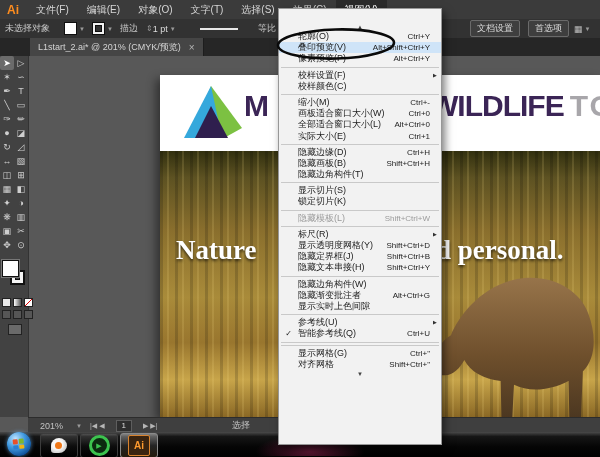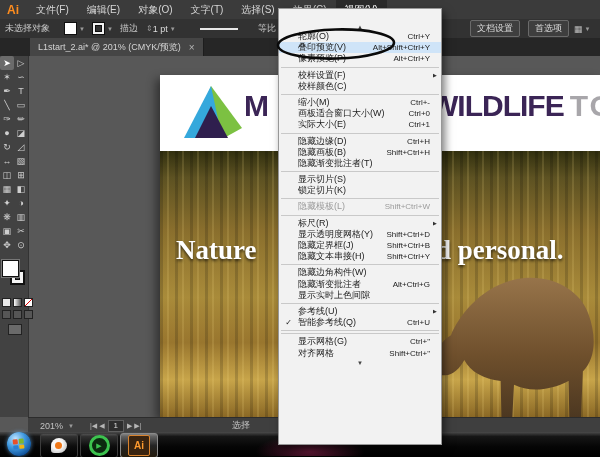"全部适合窗口大小(L)" div.vm-item { html: none -> <div> <span></span> <span>全部适合窗口大小(L)</span> <span>Alt+Ctrl+0</span> <span></span> </div> }
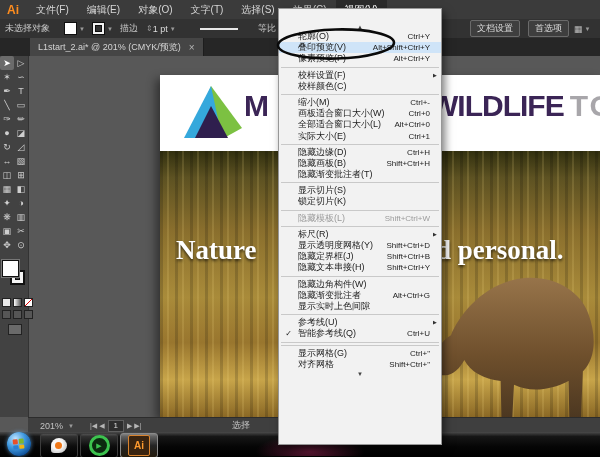"隐藏渐变批注者(T)" span.vm-label { text: 渐变批注者 -> 边角构件 }
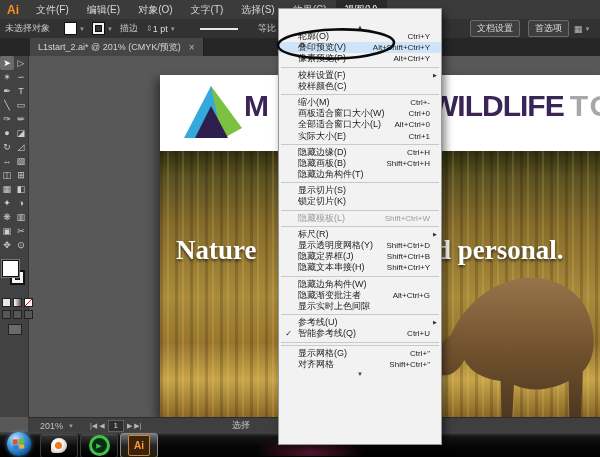"201%" .sb { gap: 3px -> 11px }
